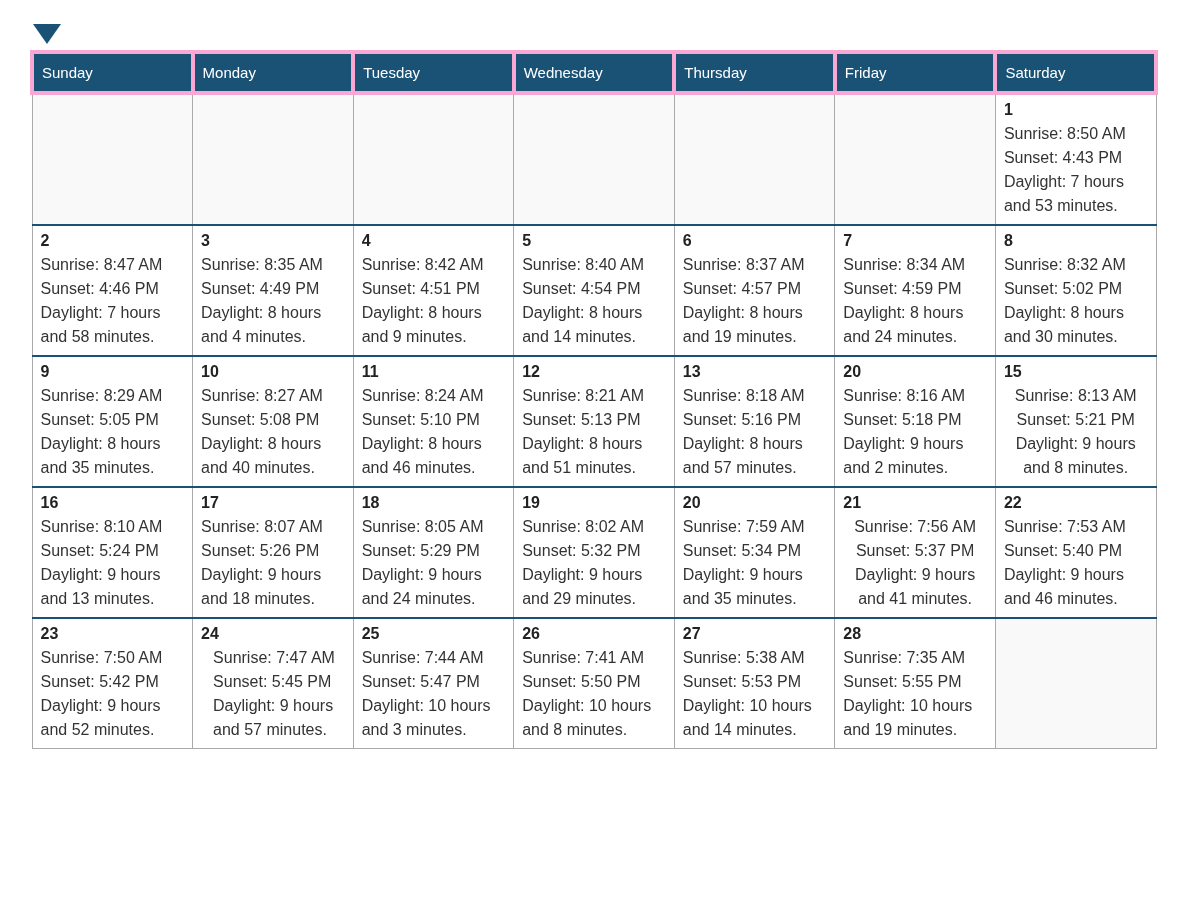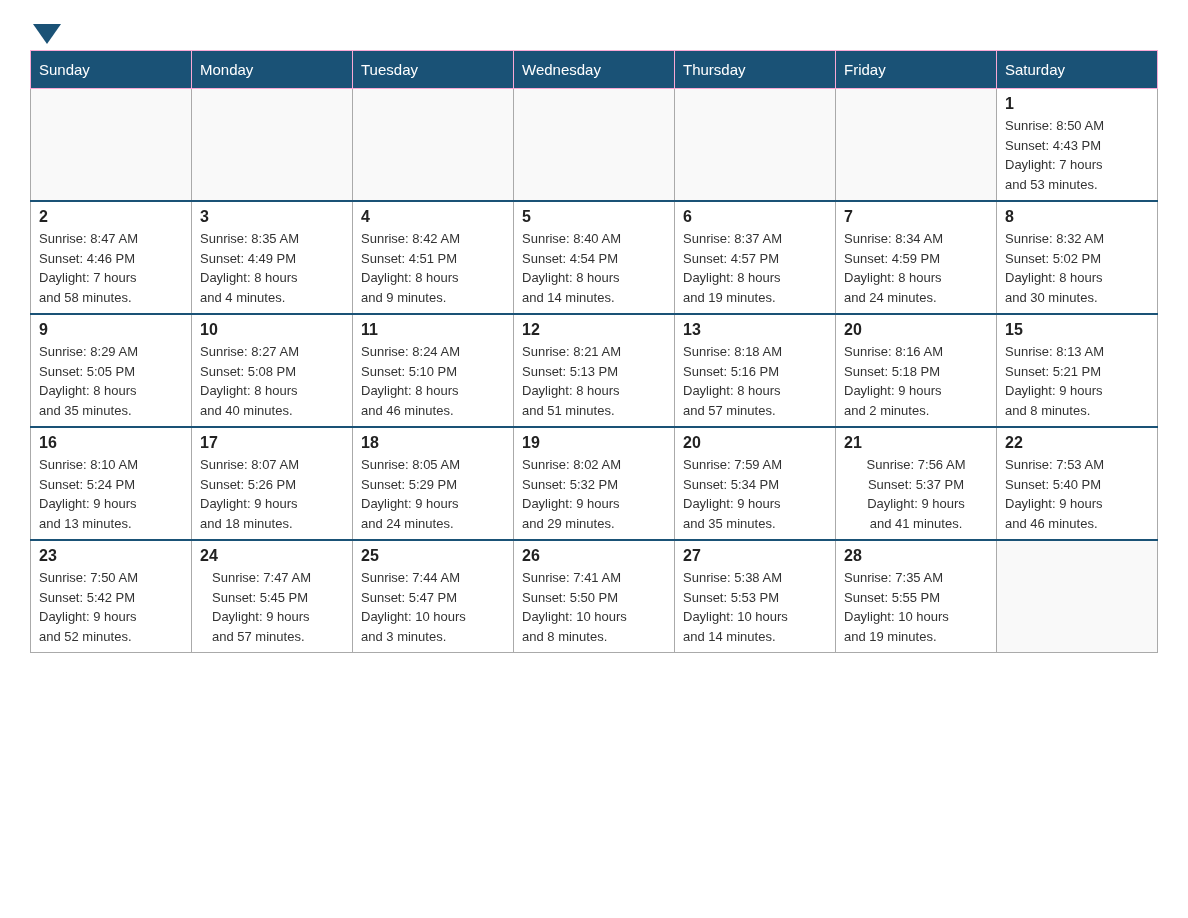"Sunday" .calendar th { border: 1px solid #f9a8d4 -> 4px solid #f9a8d4 }
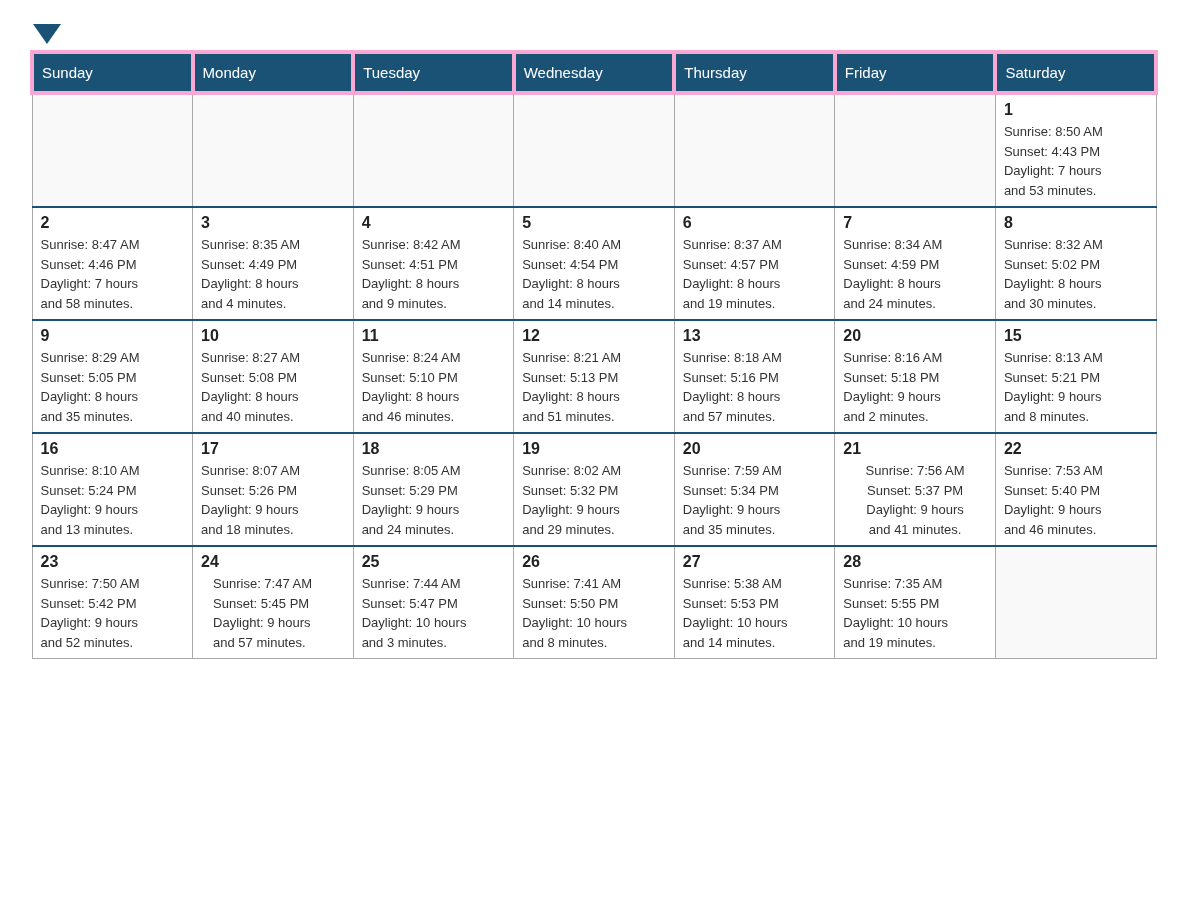"Sunrise: 8:50 AM" .day-info { font-size: 13px -> 16px }
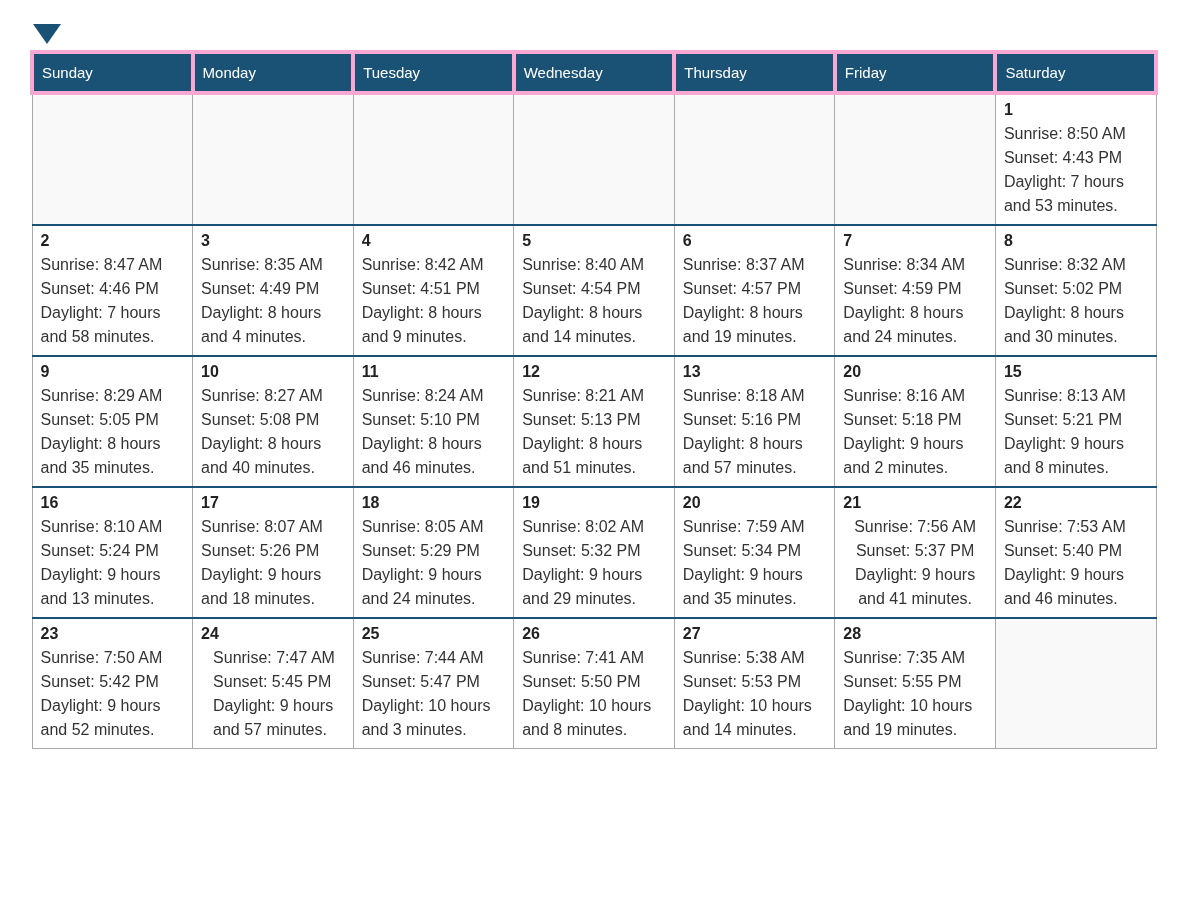"Sunrise: 8:13 AM" div.day-info { text-align: none -> center }
